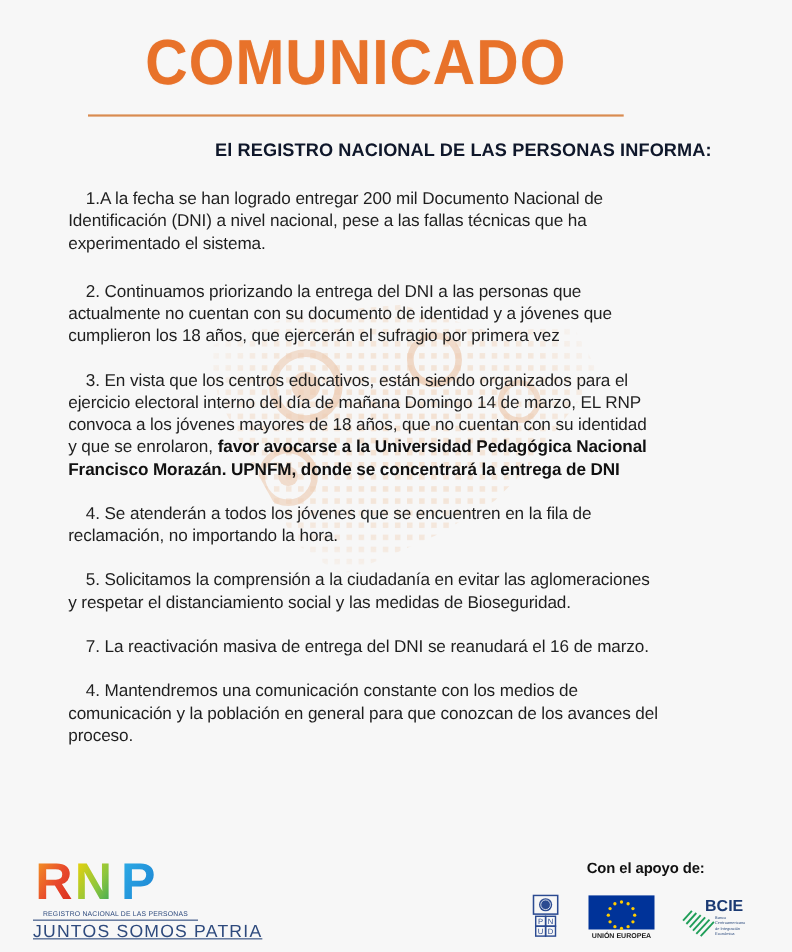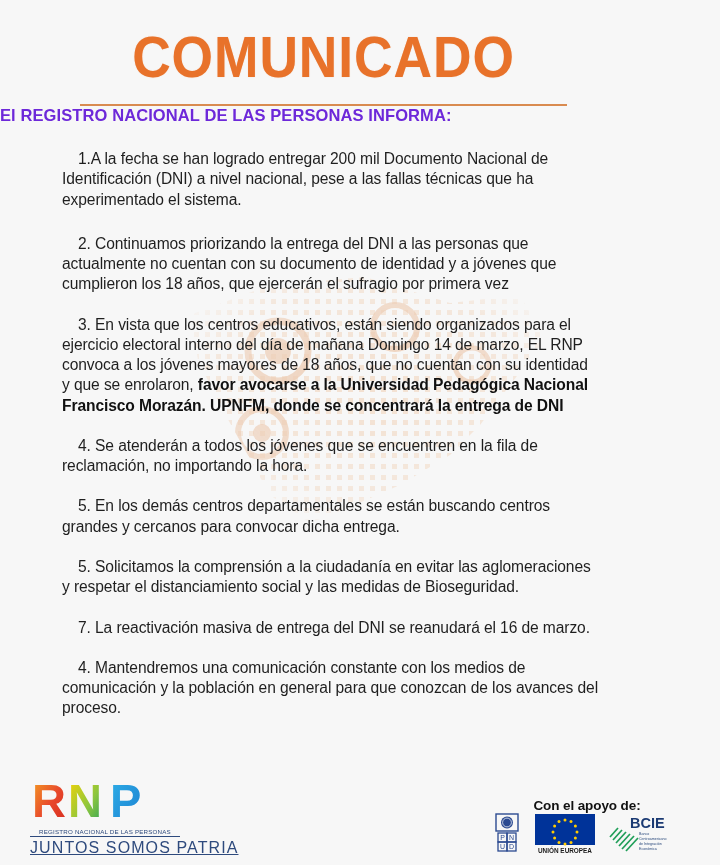"El REGISTRO NACIONAL DE LAS" .subtitle { color: #6d28d9 -> #0f172a; padding-top: none -> 22px; text-align: left -> right }
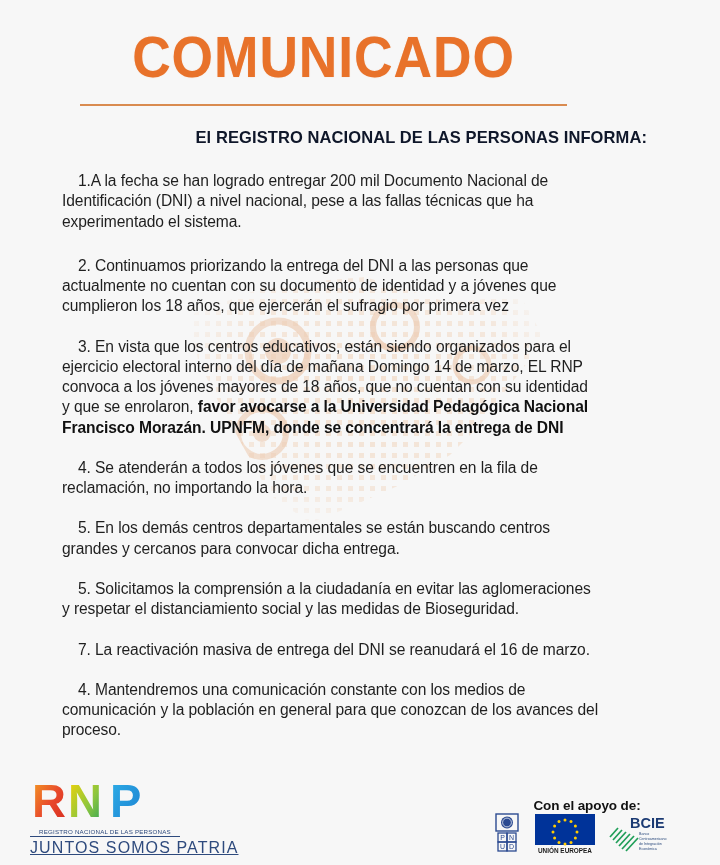"5. En los demás centros" p.para { html: <p> <span>5. En los demás centros departamentales se están buscando centros grandes y cercanos para convocar dicha entrega.</span> </p> -> none }
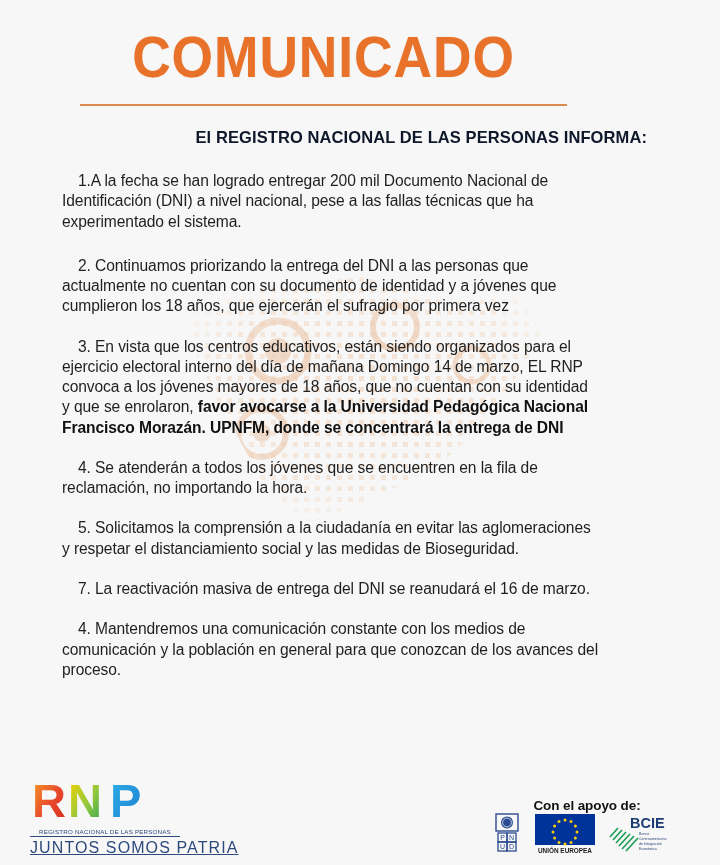"Con el apoyo de:" .apoyo-label { margin-bottom: 0 -> 16px }
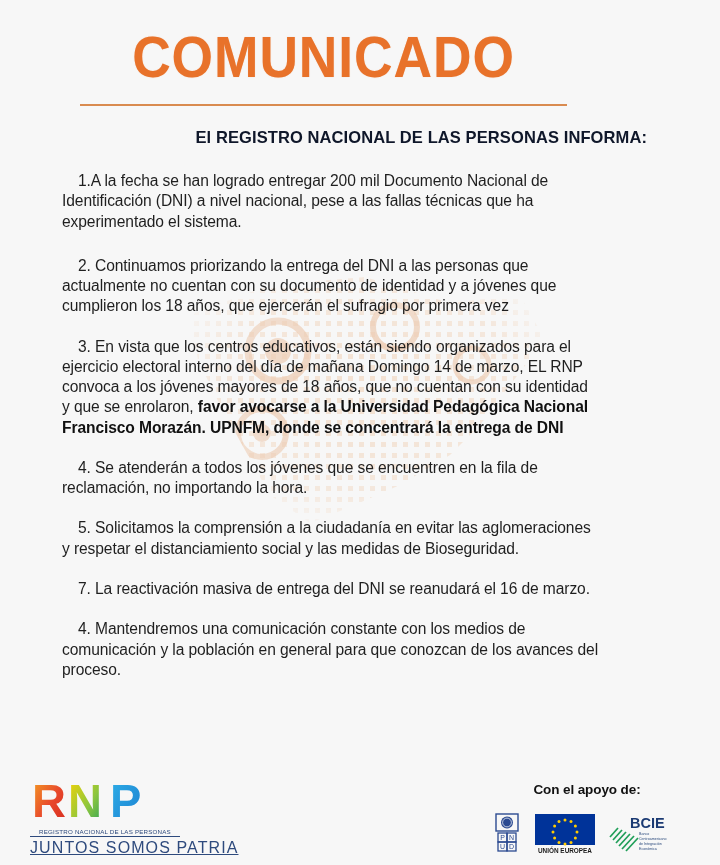"BCIE" .sponsor-row { gap: 12px -> 23px }
